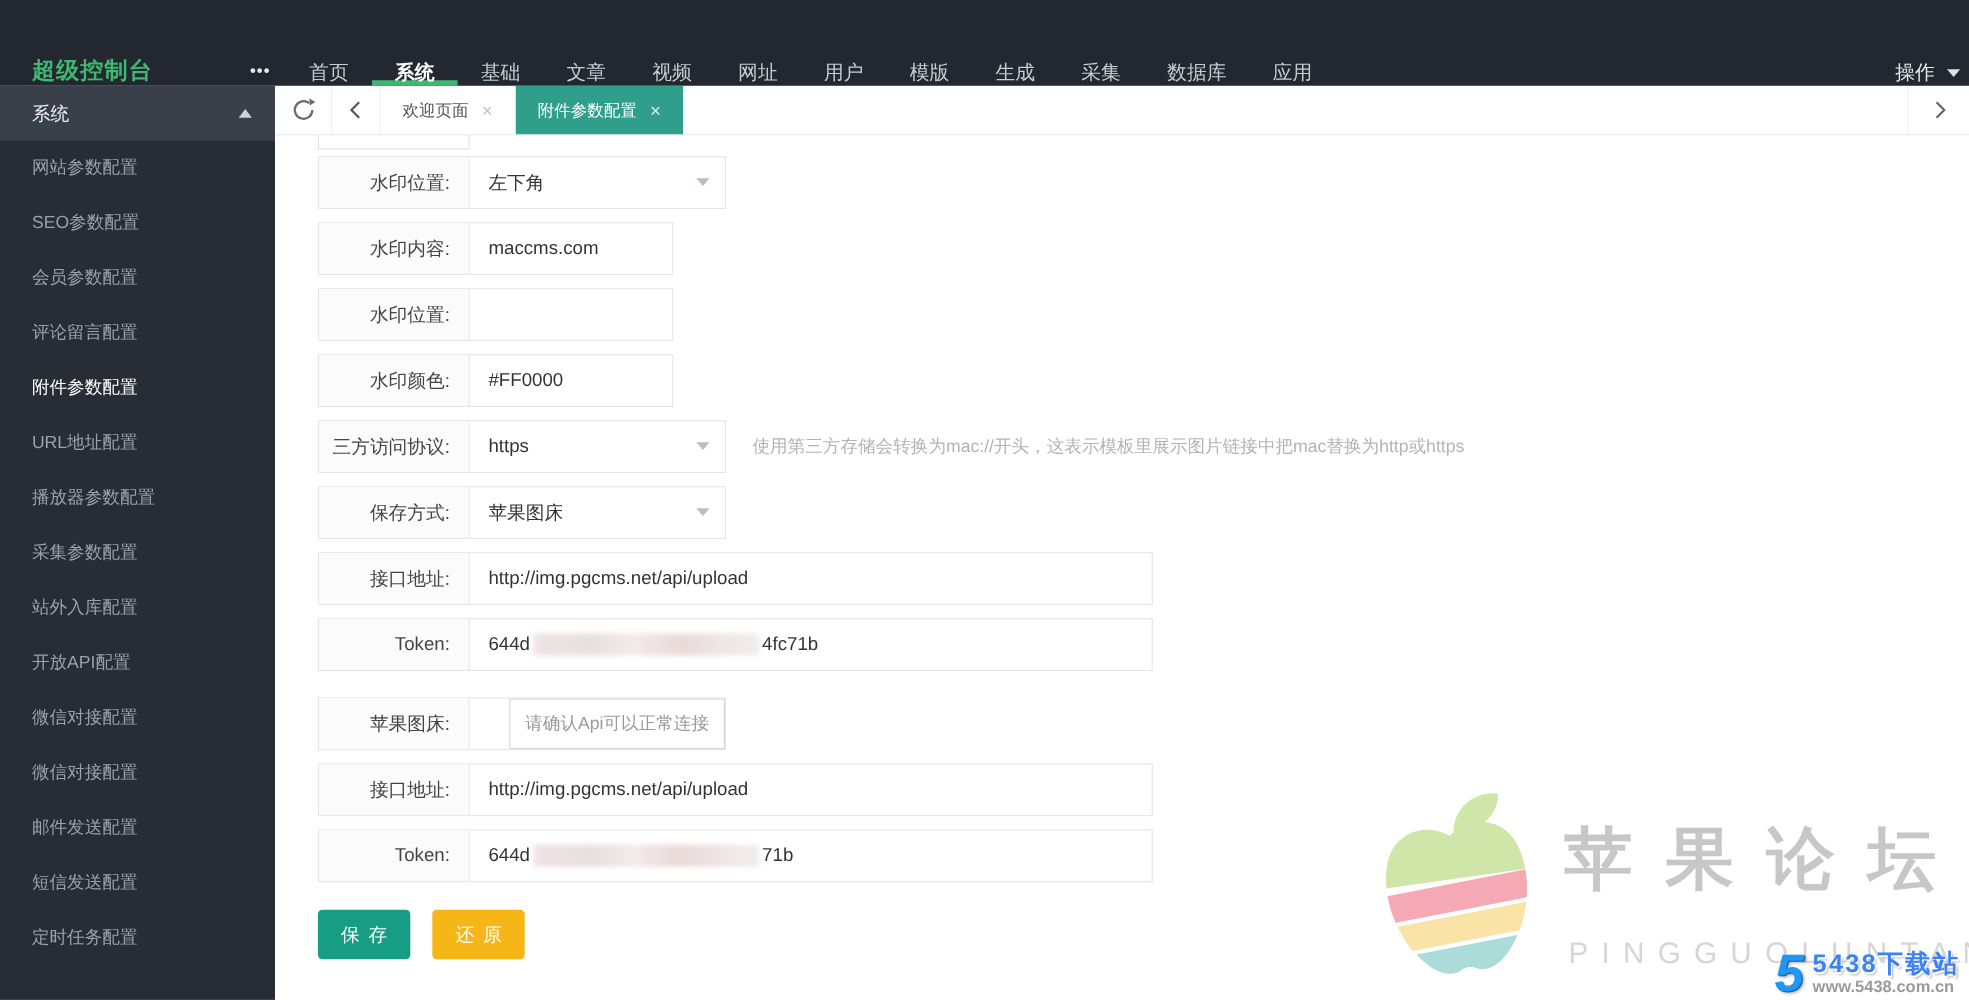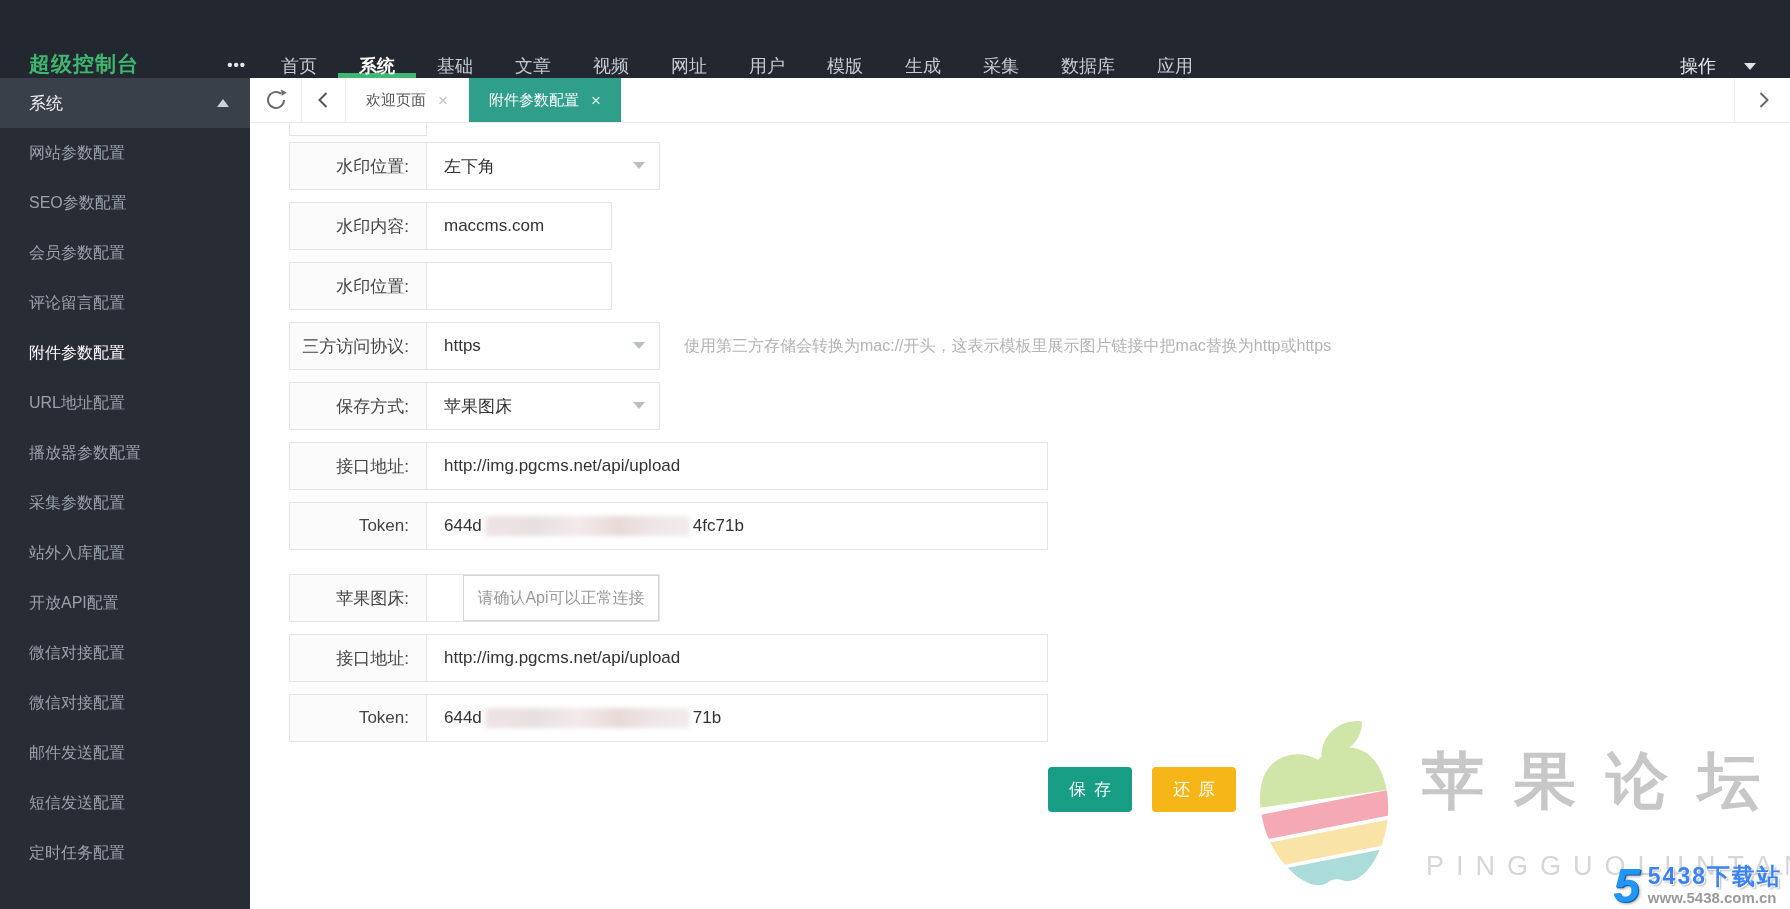"操作" .top-action { gap: 28px -> 11px; padding-right: 34px -> 8px }
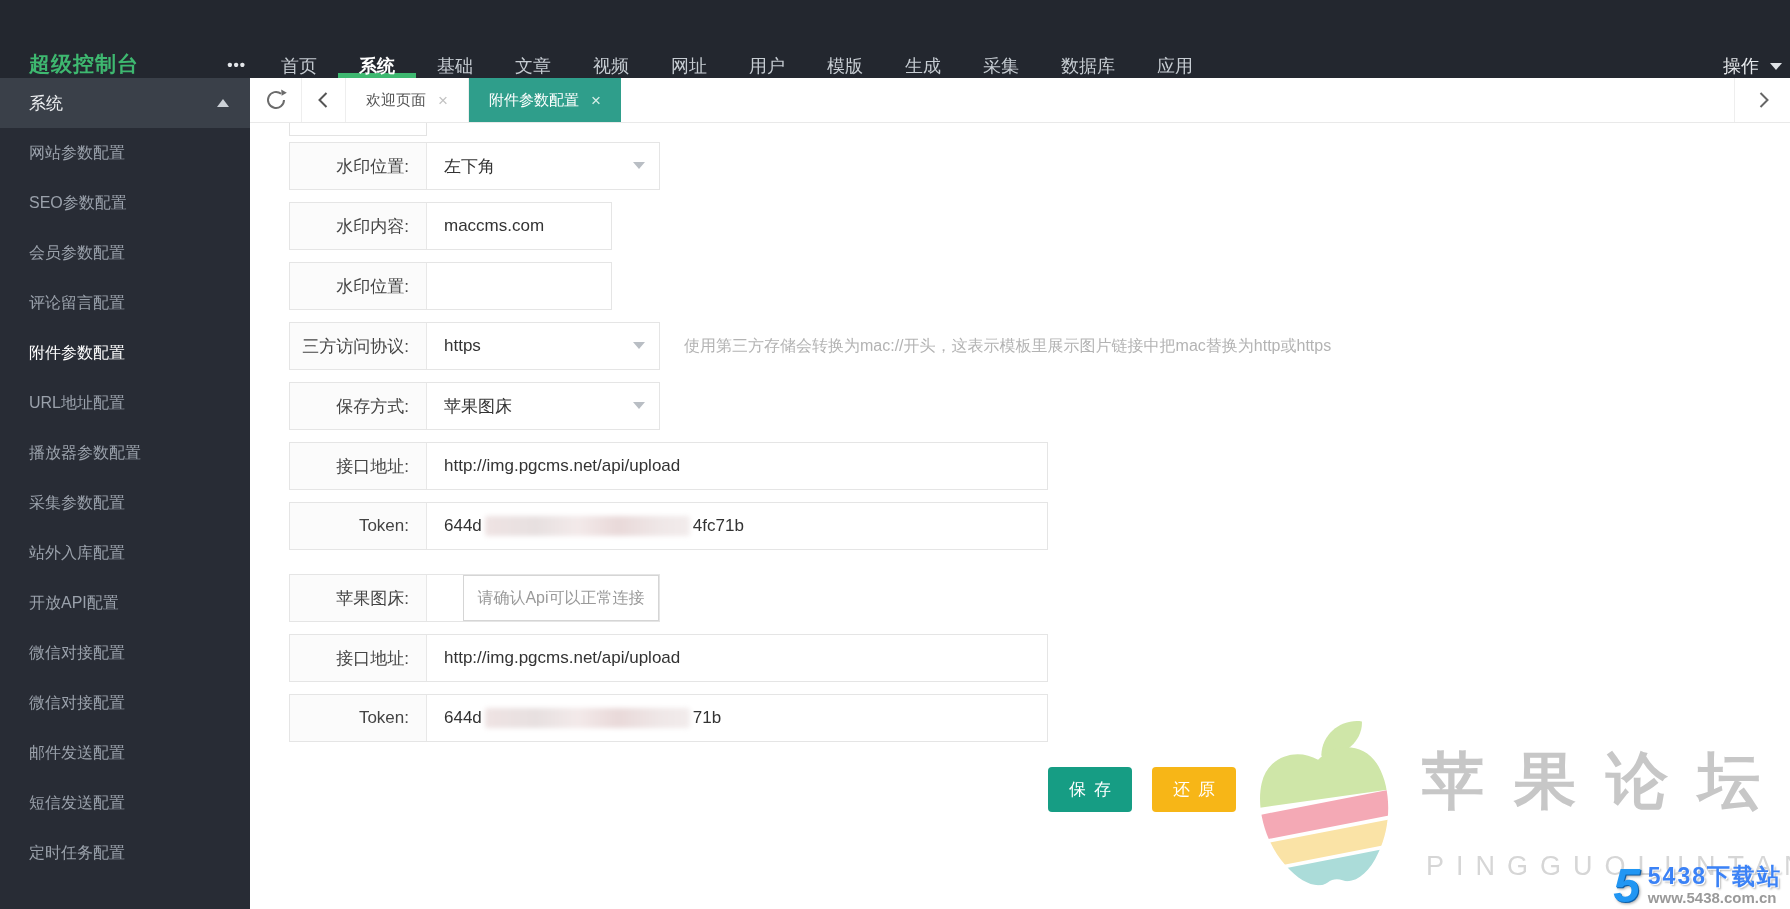"水印颜色:" div.row-wrap { html: none -> <div> <div> <div>水印颜色:</div> <div> <span>#FF0000</span> </div> </div> </div> }
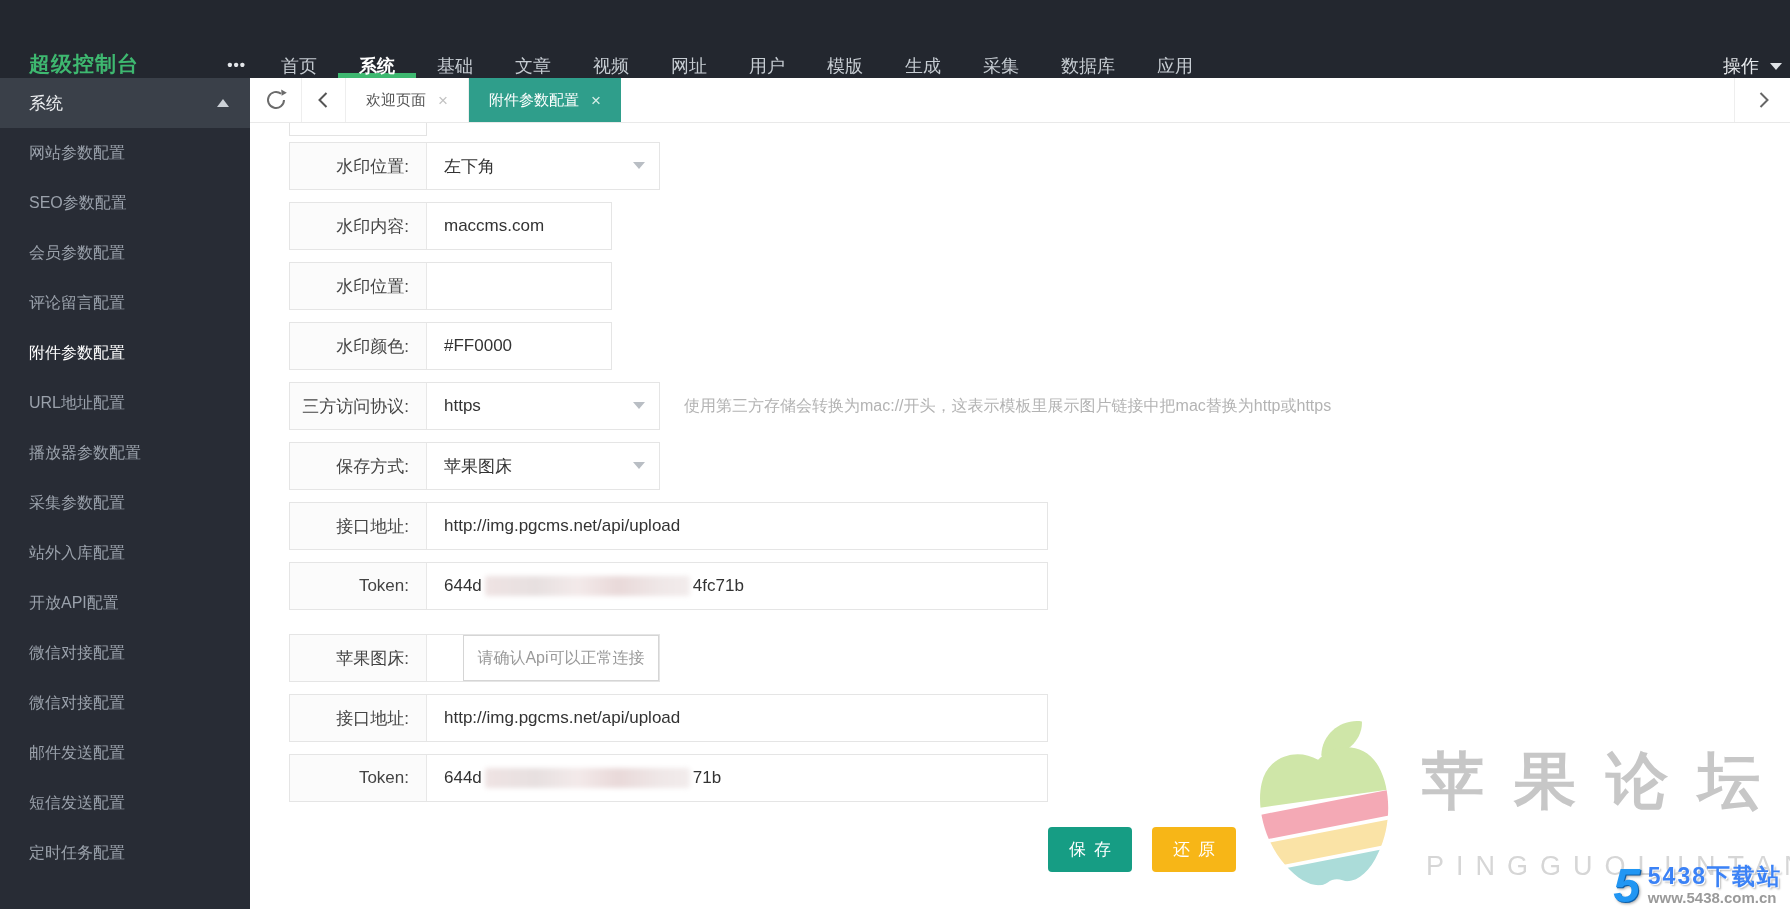"保存" .btn-row { margin-left: 759px -> none }
